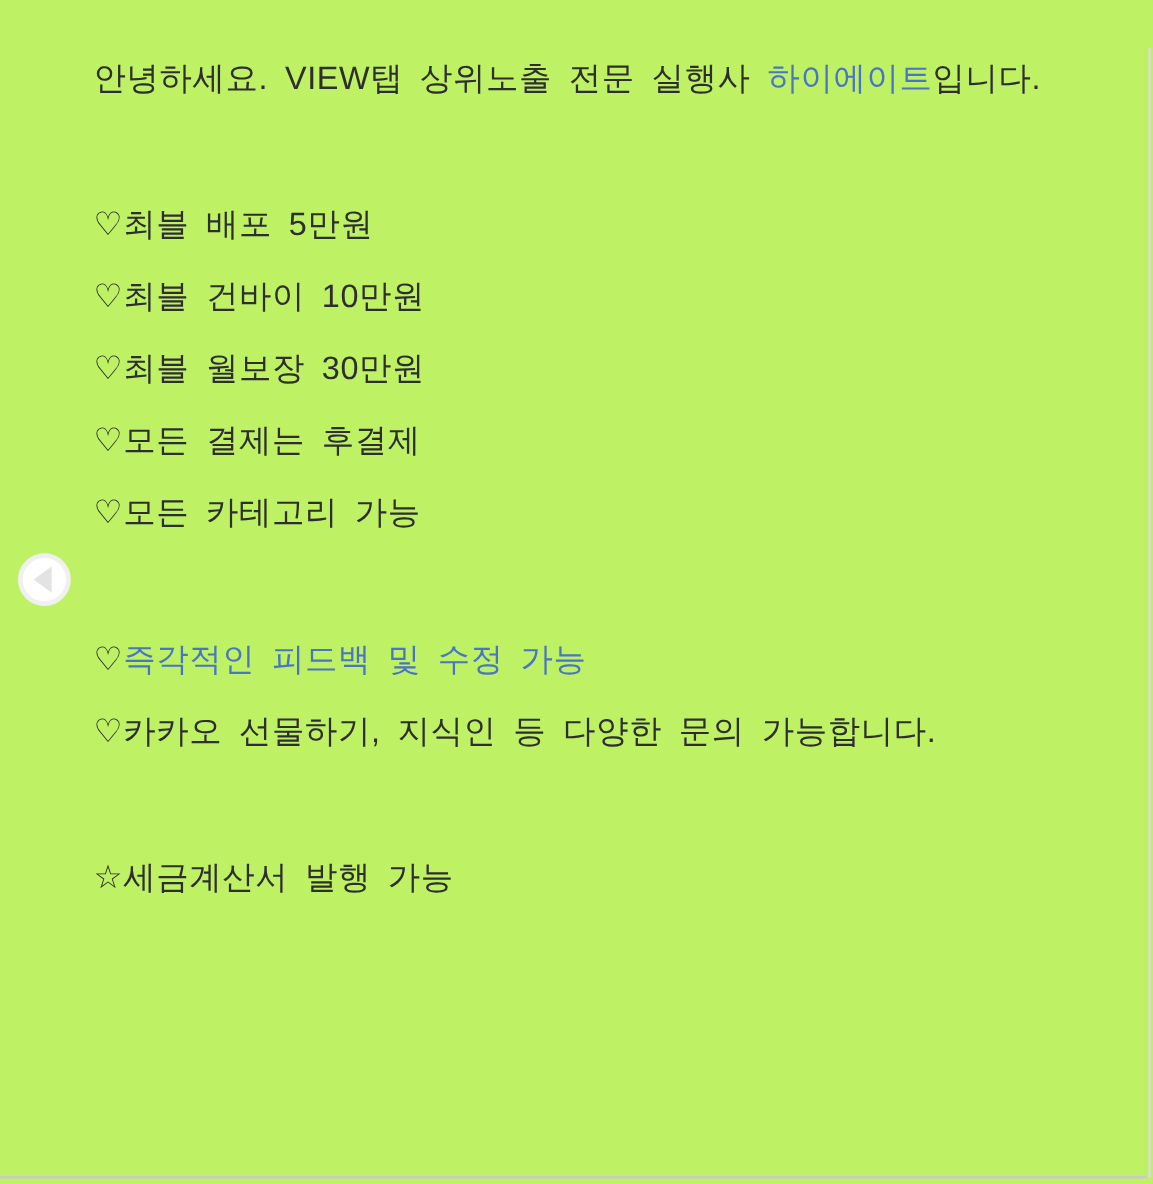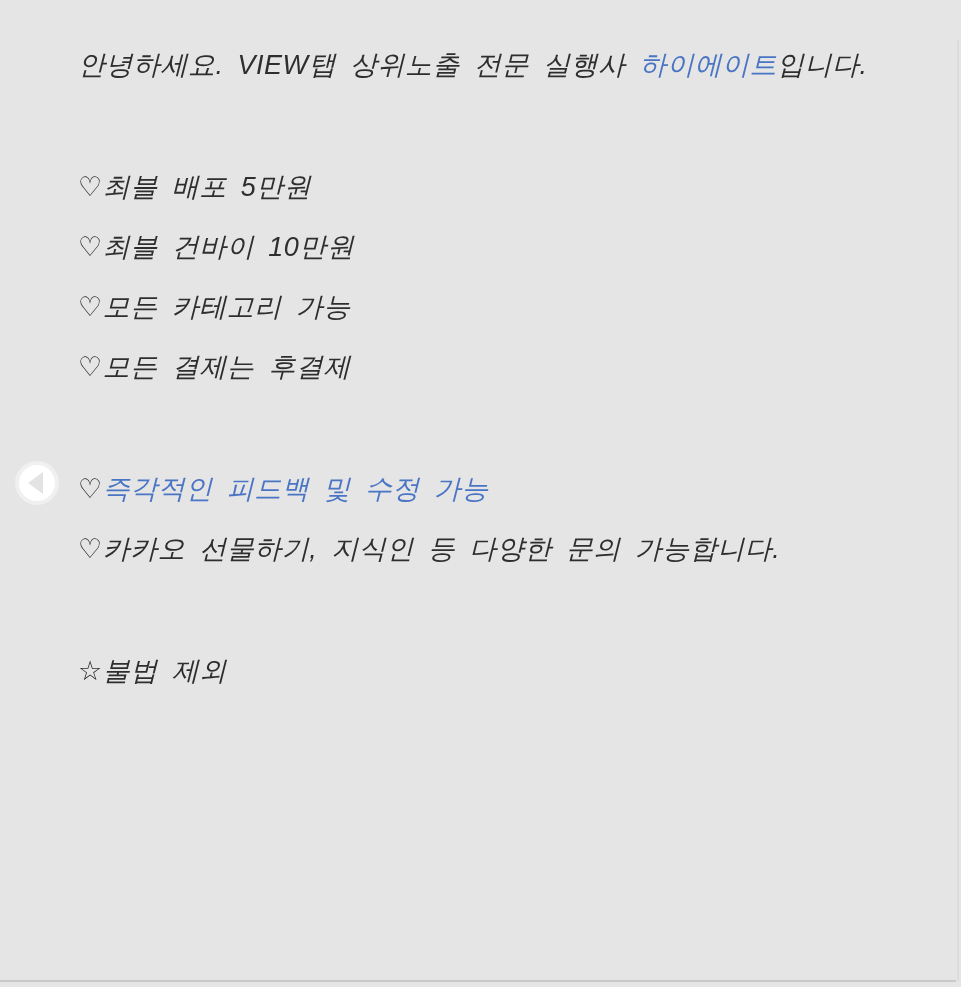"안녕하세요. VIEW탭 상위노출 전문 실행사" .page { background: #e5e5e5 -> #bef264; font-style: italic -> none }
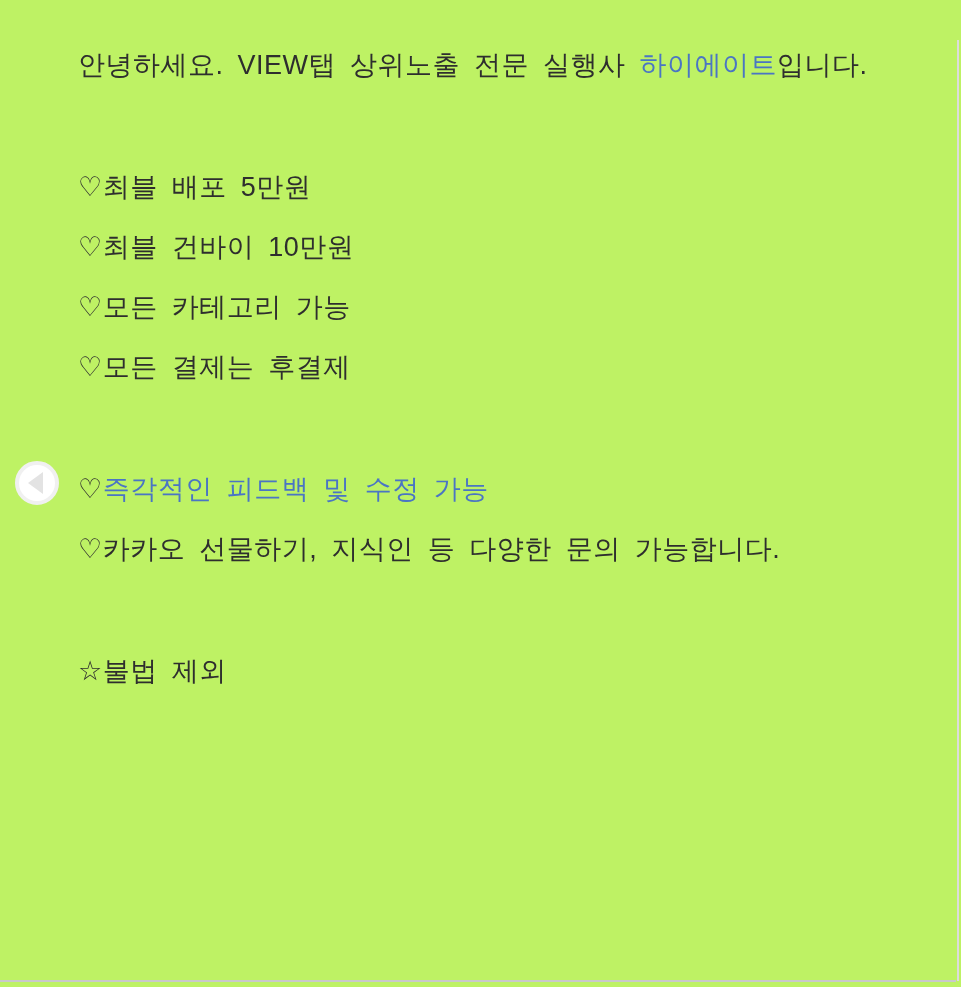"♡최블 월보장 30만원" div.line { html: none -> <div><span>♡최블 월보장 30만원</span></div> }
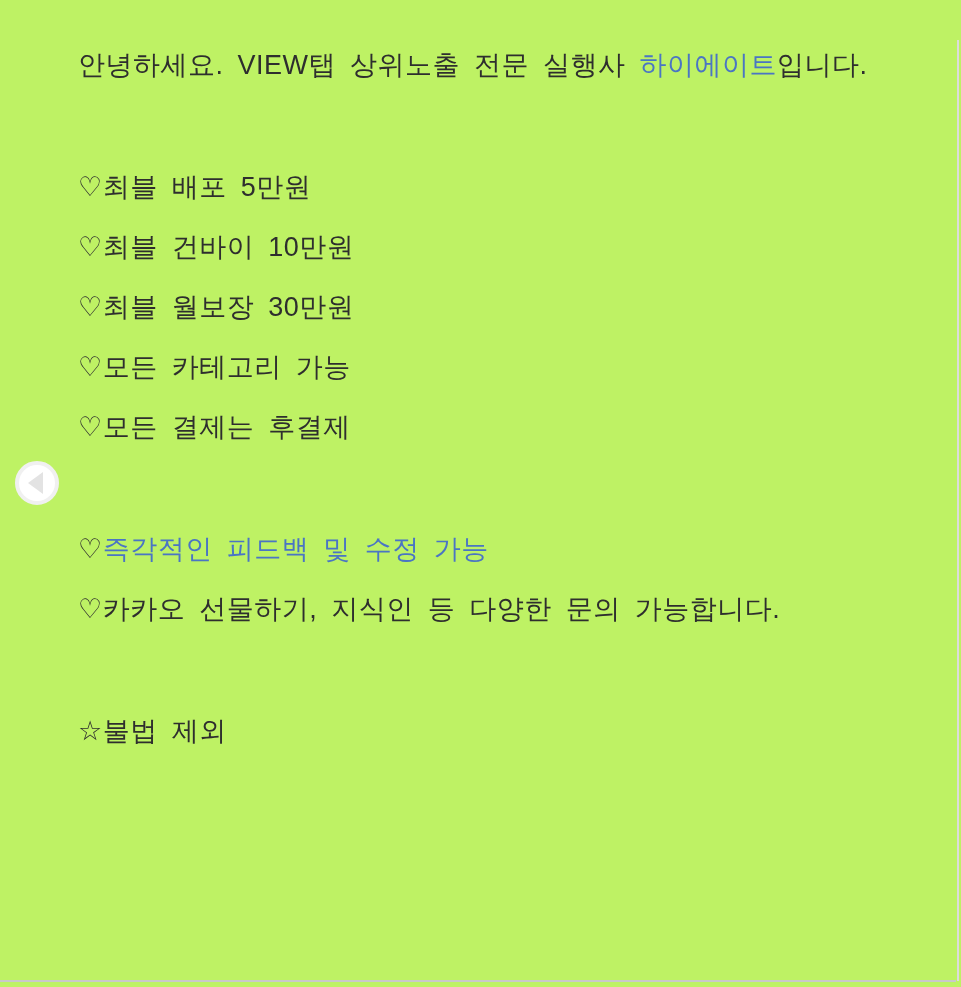"♡모든 카테고리 가능" div.line { order: before "♡모든 결제는 후결제" -> after "♡모든 결제는 후결제" }
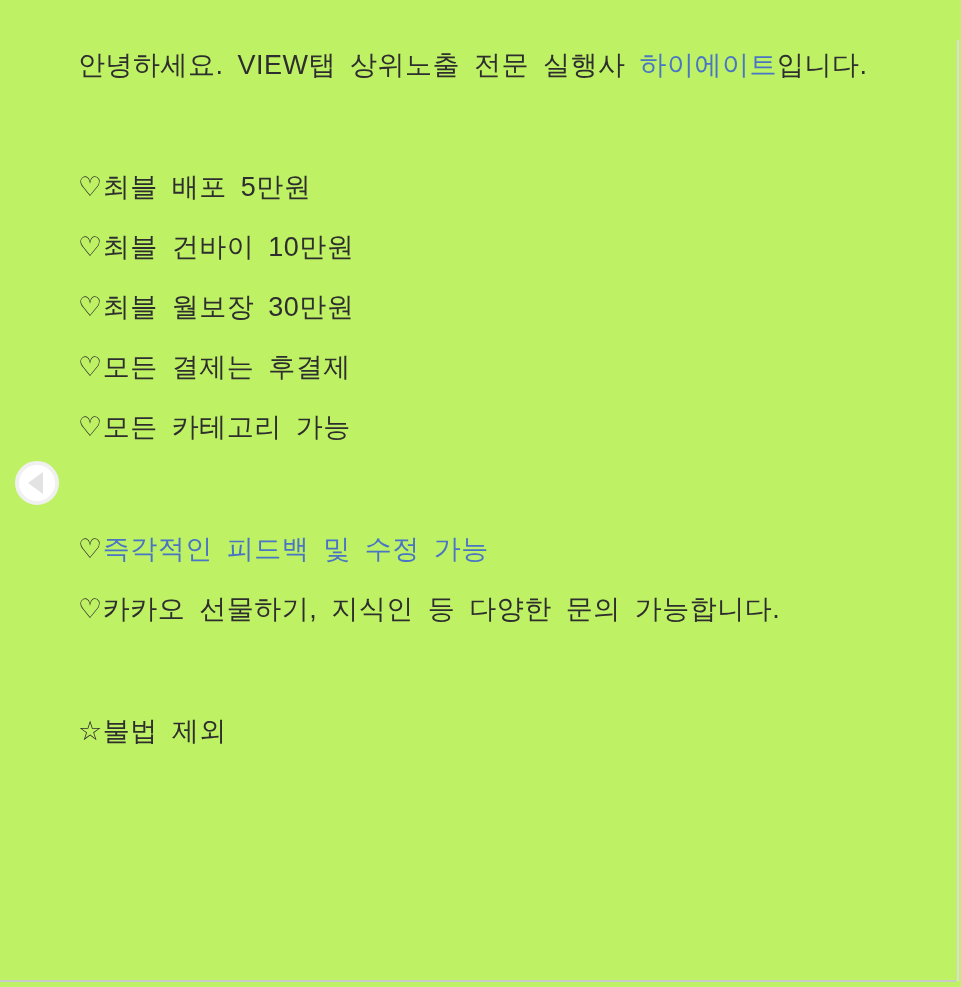"☆세금계산서 발행 가능" div.line { html: none -> <div><span>☆세금계산서 발행 가능</span></div> }
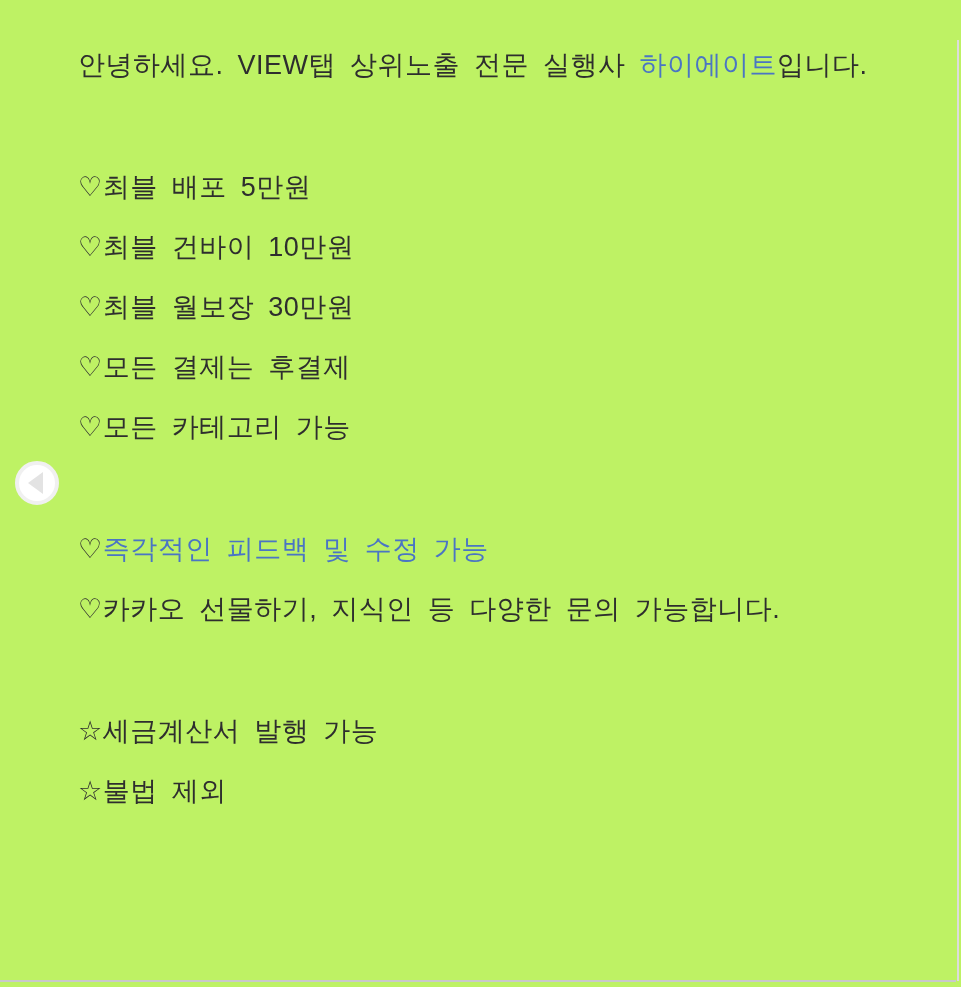"☆불법 제외" div.line { html: <div><span>☆불법 제외</span></div> -> none }
